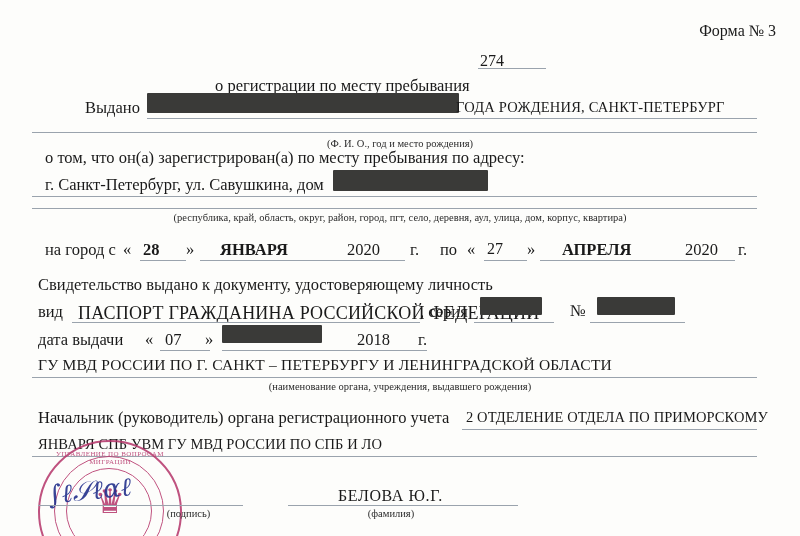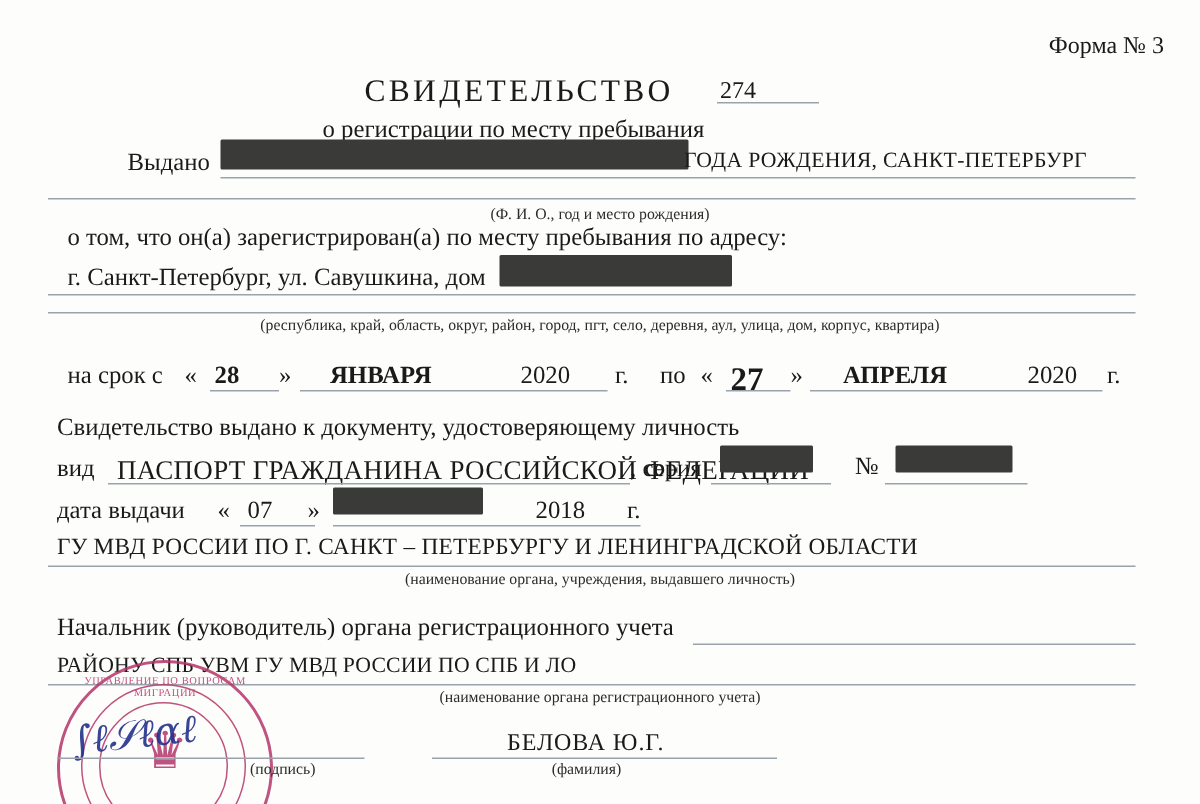"СВИДЕТЕЛЬСТВО" div.txt { html: <div>СВИДЕТЕЛЬСТВО</div> -> none }
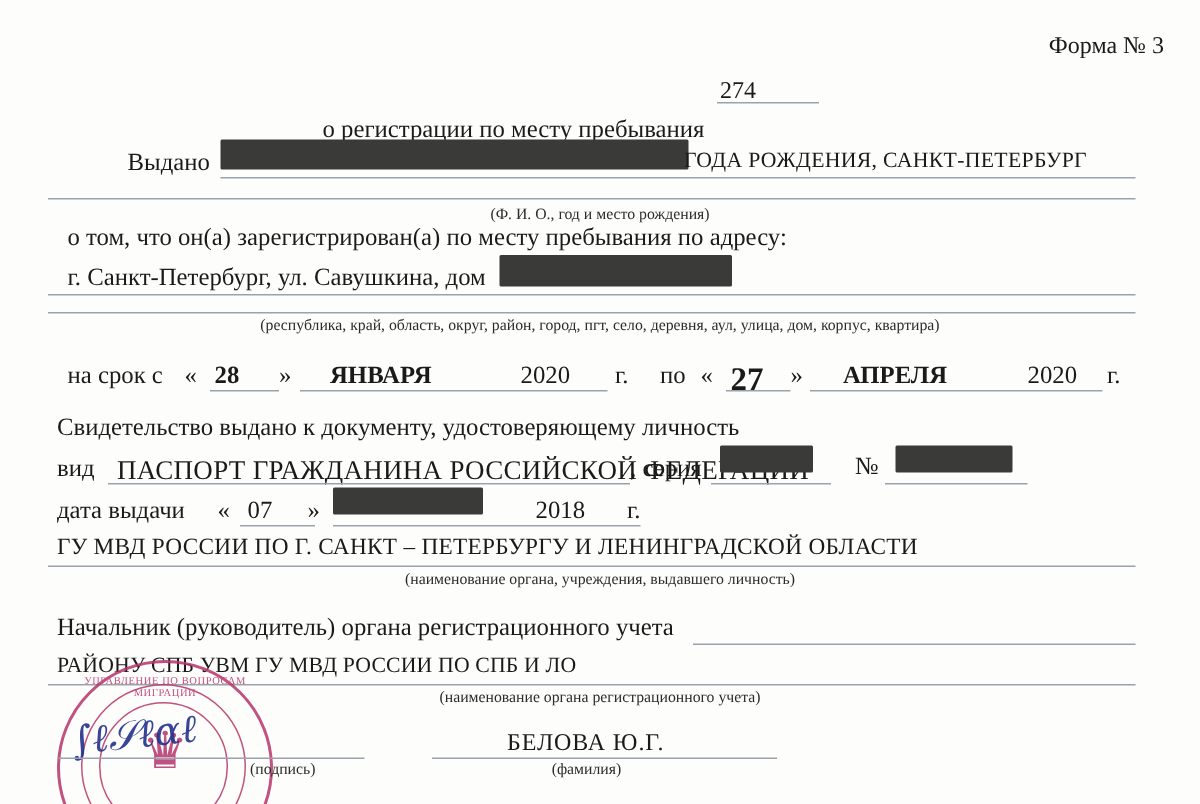"на срок с" div.txt { text: срок -> город }
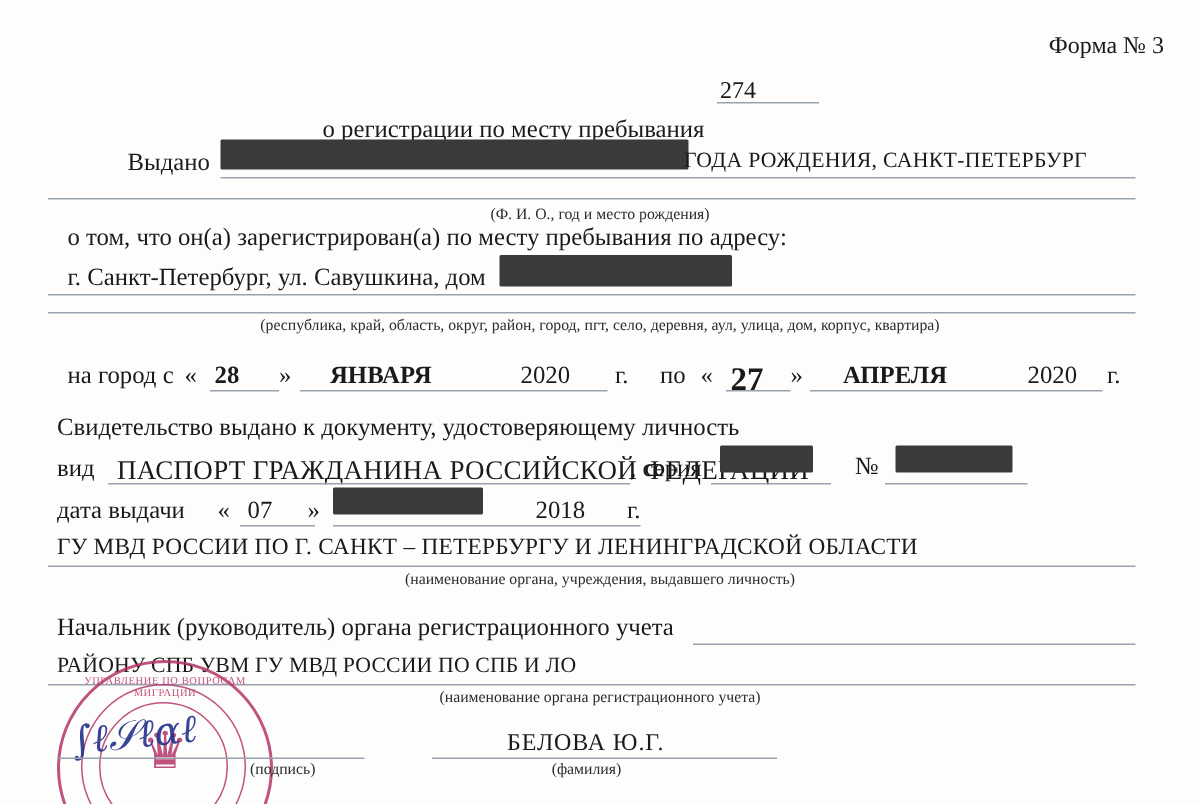"27" .d-to { font-size: 22px -> 16px; font-weight: bold -> normal }
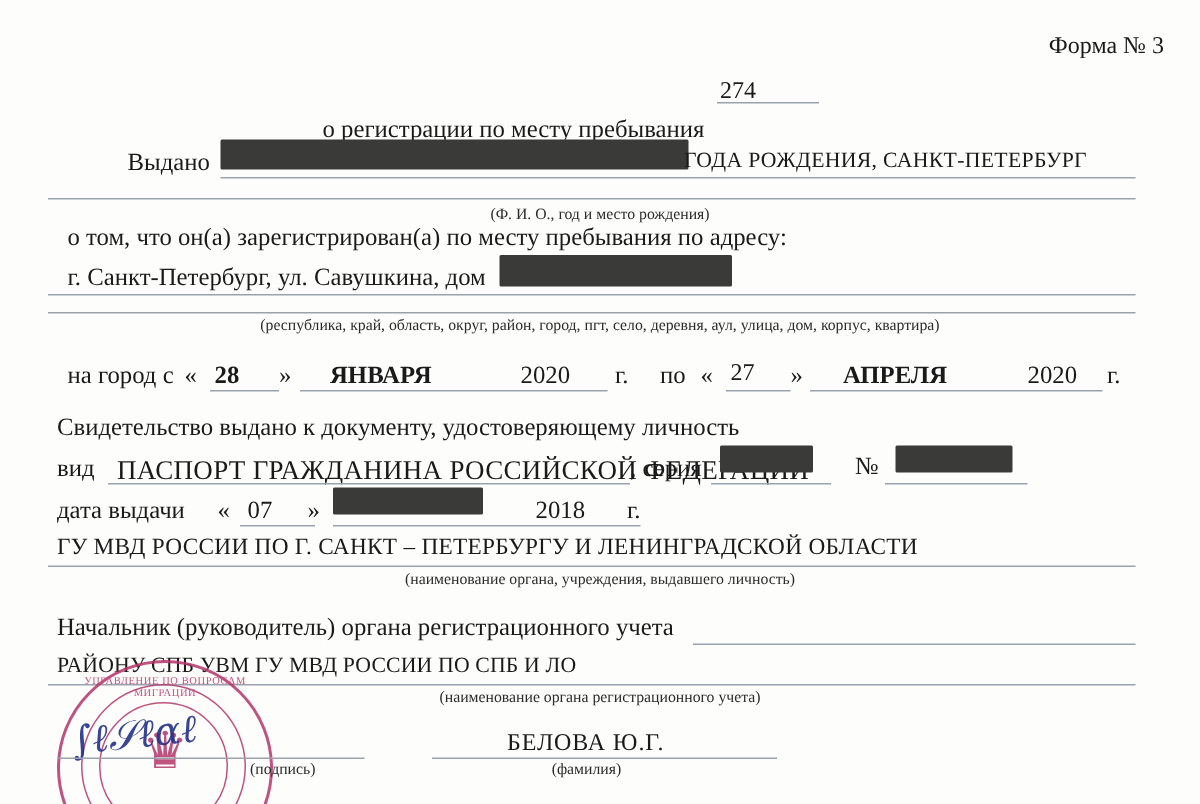"(наименование органа, учреждения," div.caption { text: личность -> рождения }
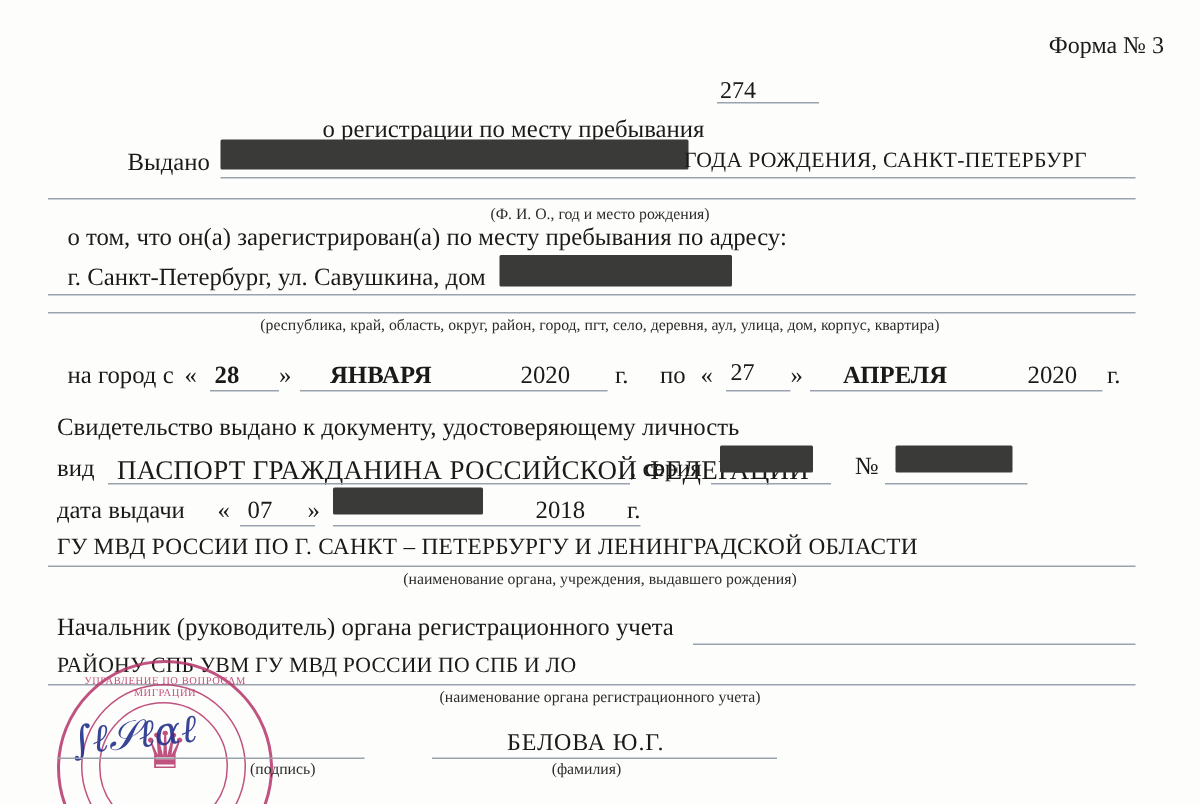"2 ОТДЕЛЕНИЕ ОТДЕЛА ПО ПРИМОРСКОМУ" div.txt { html: none -> <div>2 ОТДЕЛЕНИЕ ОТДЕЛА ПО ПРИМОРСКОМУ</div> }
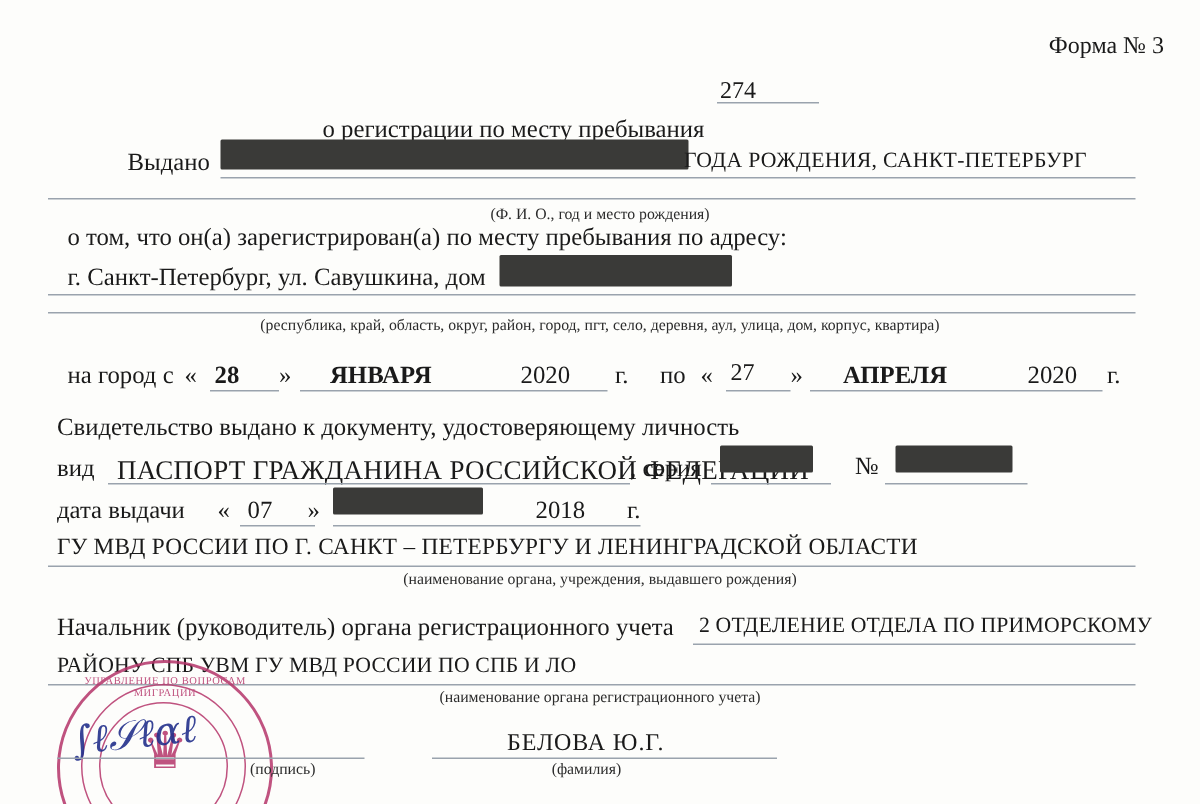"РАЙОНУ СПБ УВМ ГУ МВД" div.txt { text: РАЙОНУ -> ЯНВАРЯ }
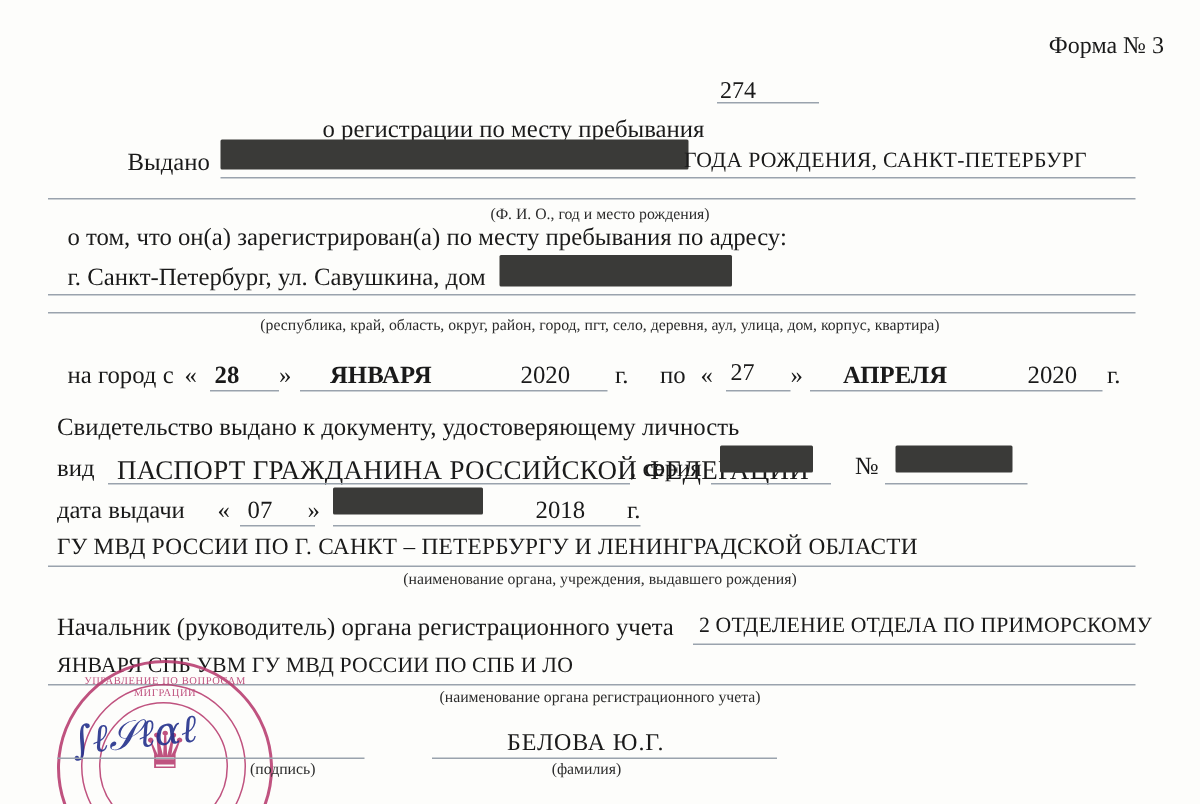"(наименование органа регистрационного" div.caption { html: <div>(наименование органа регистрационного учета)</div> -> none }
